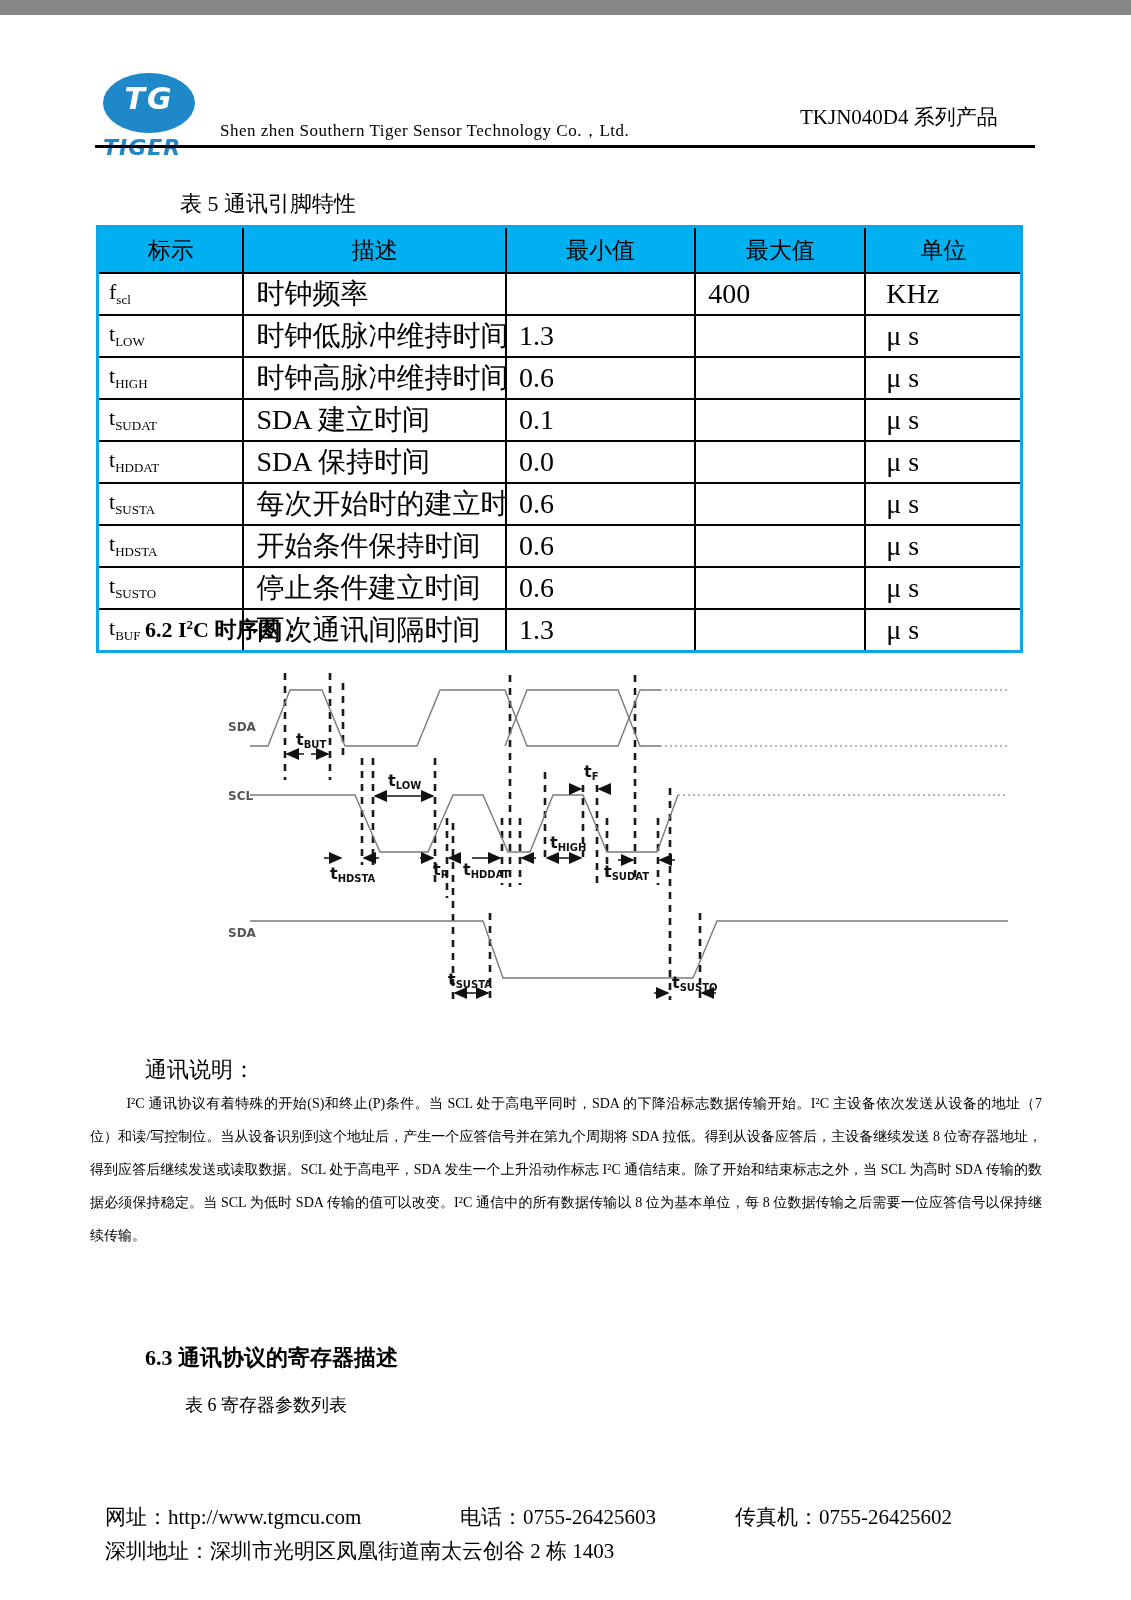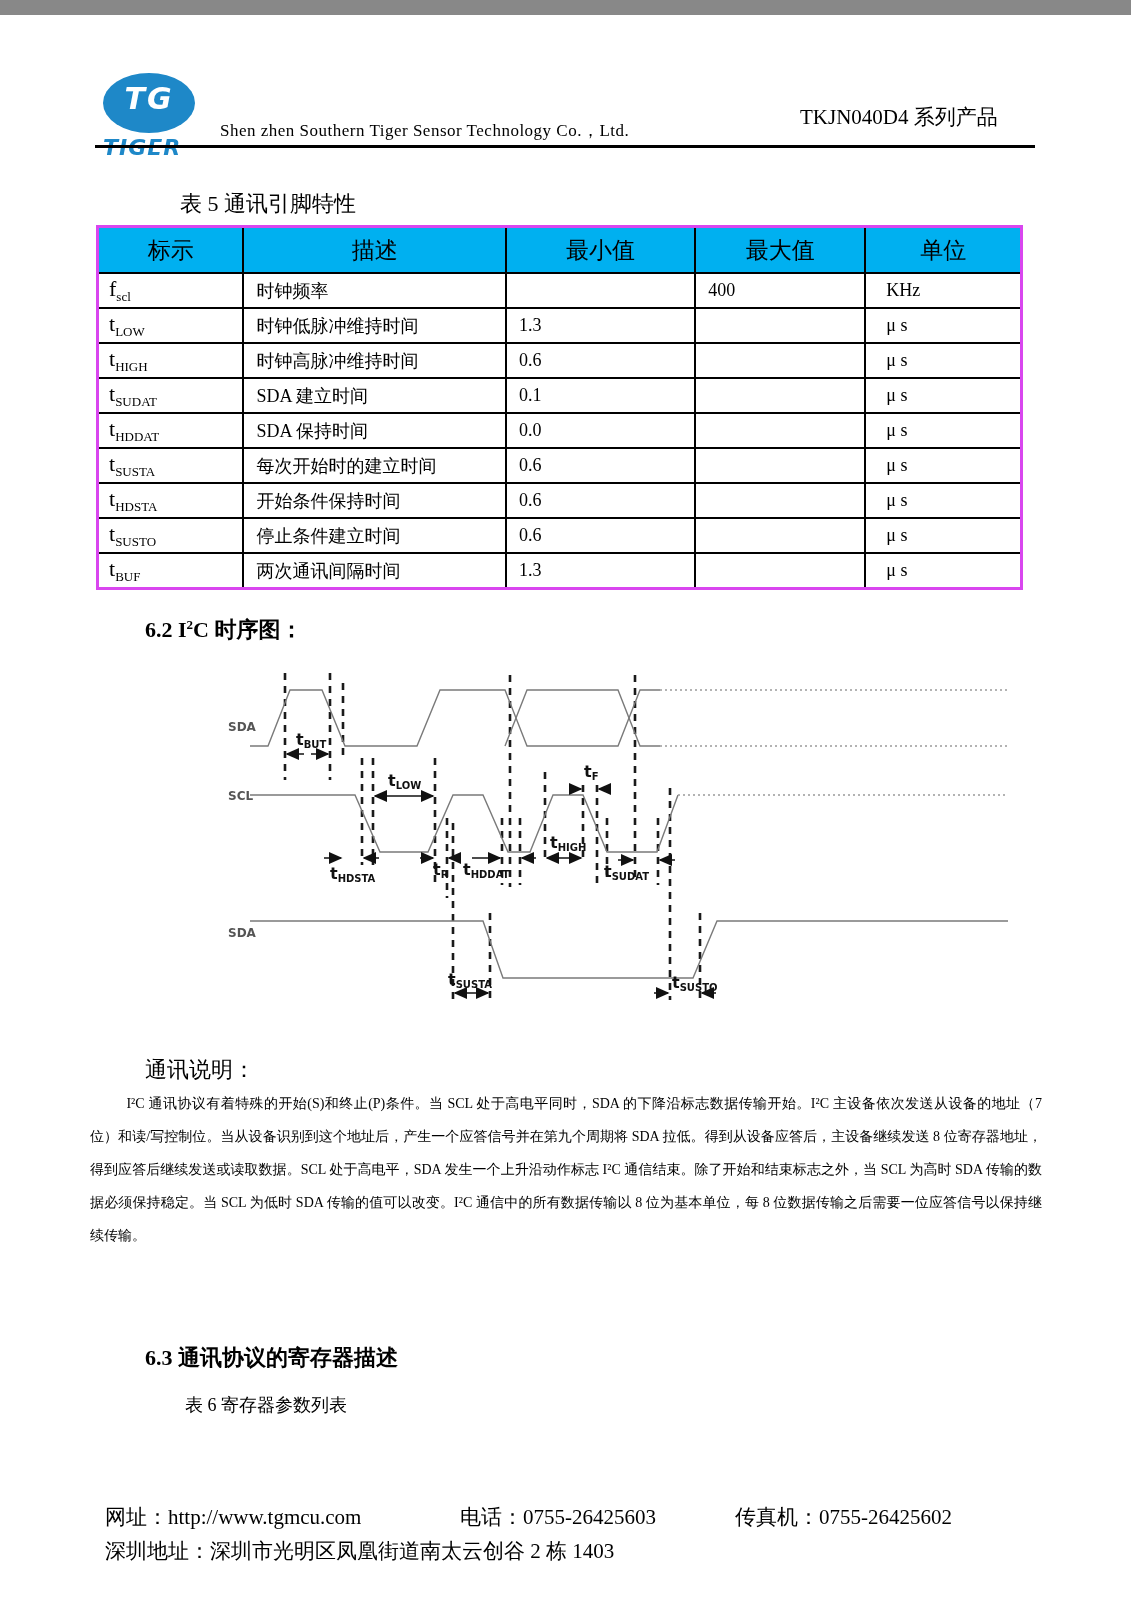"标示" .t5 { border: 3px solid #d946ef -> 3px solid #0ea5e9 }
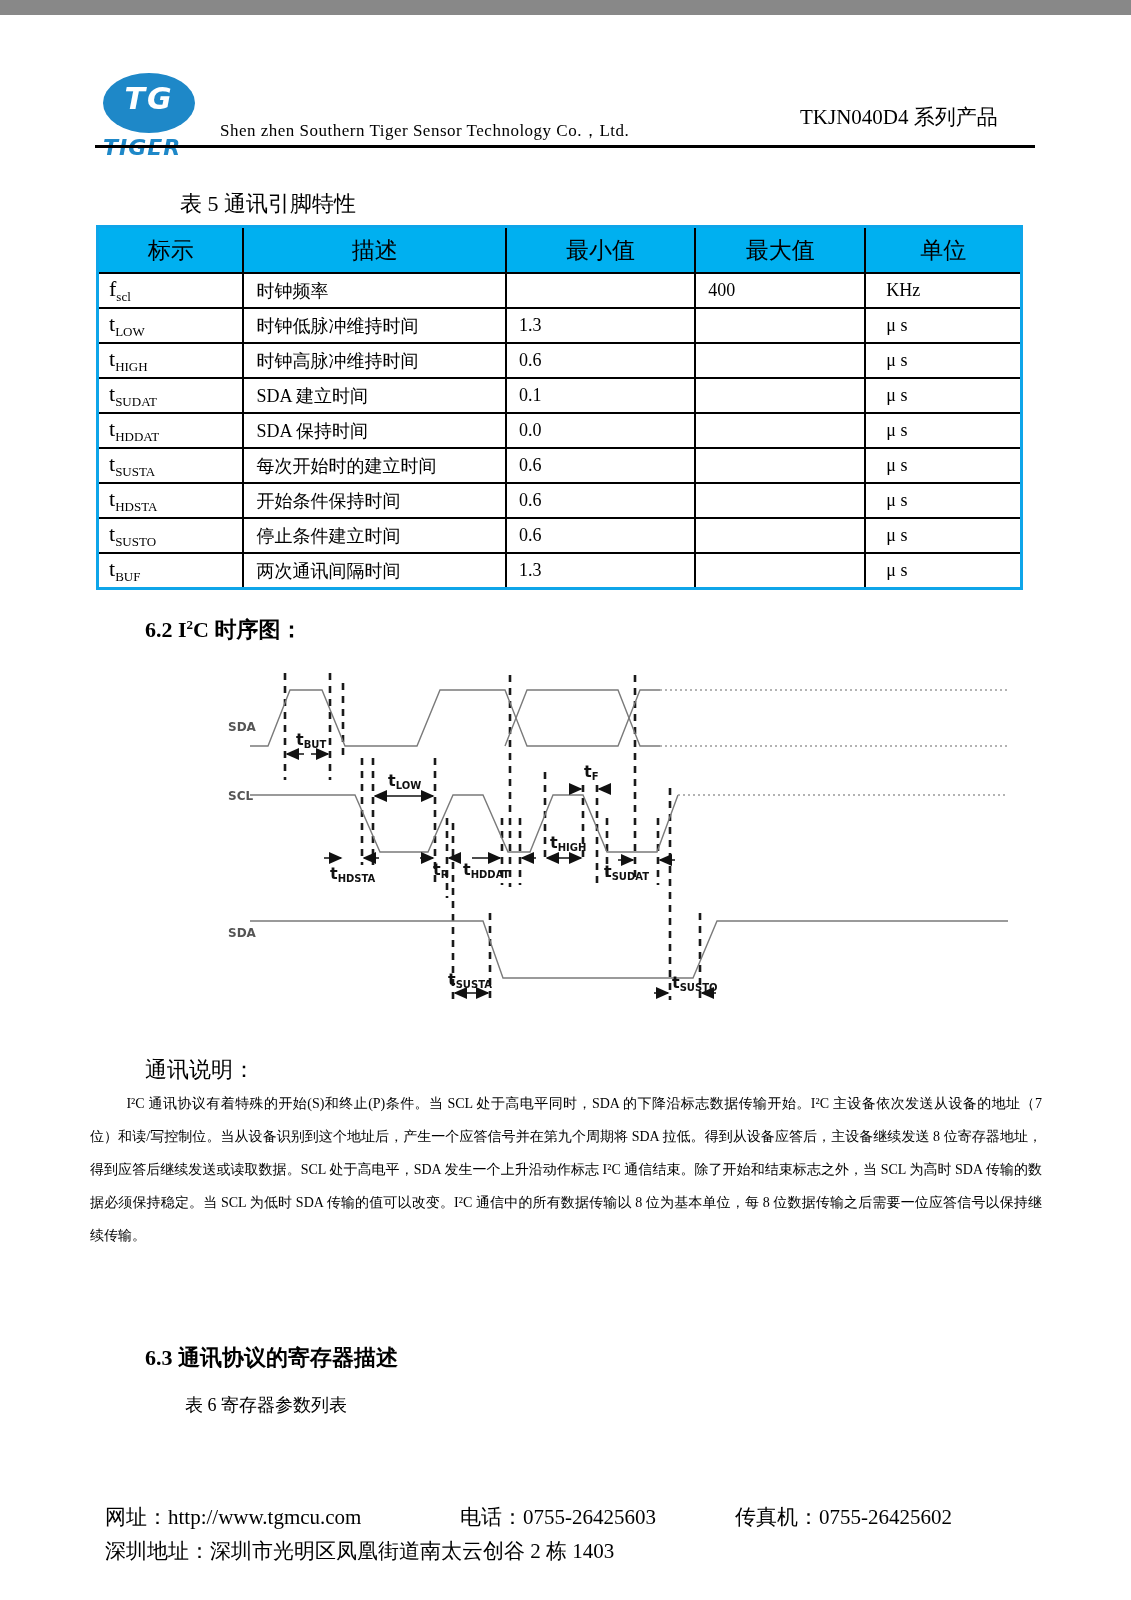"时钟频率" .t5 td { font-size: 18px -> 28px }
